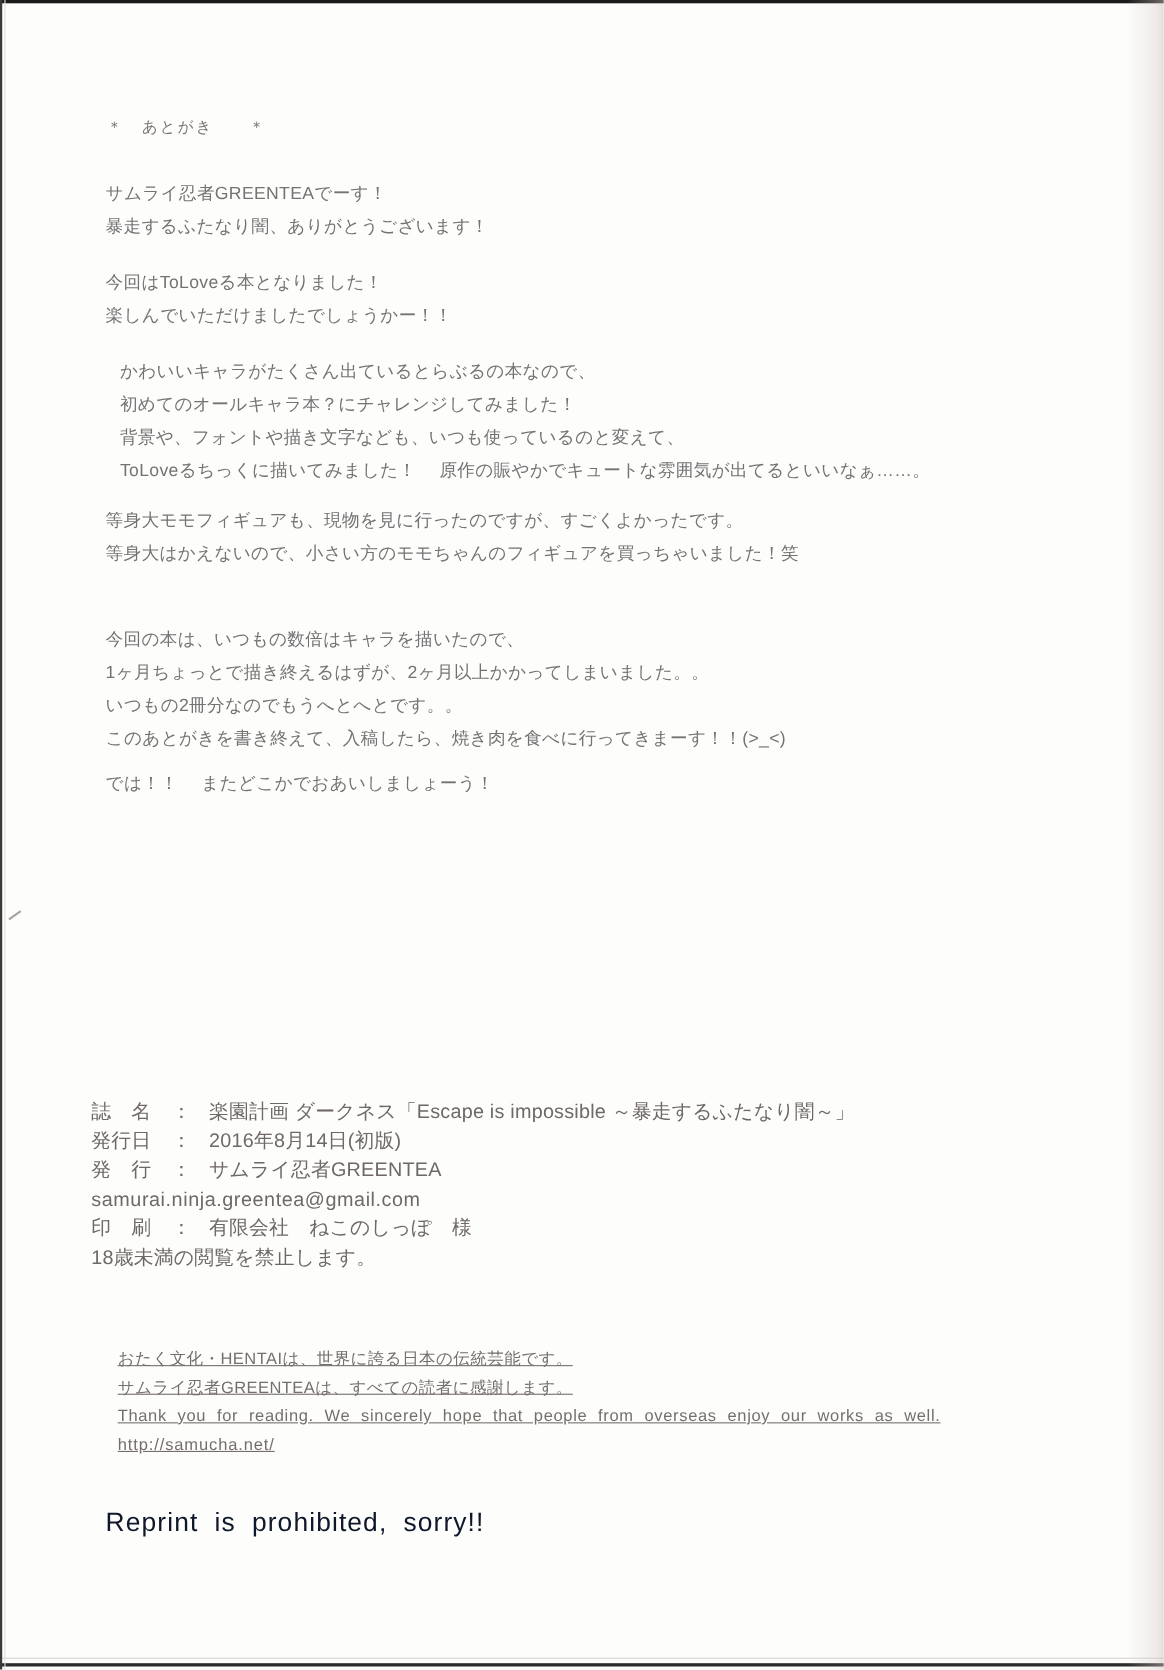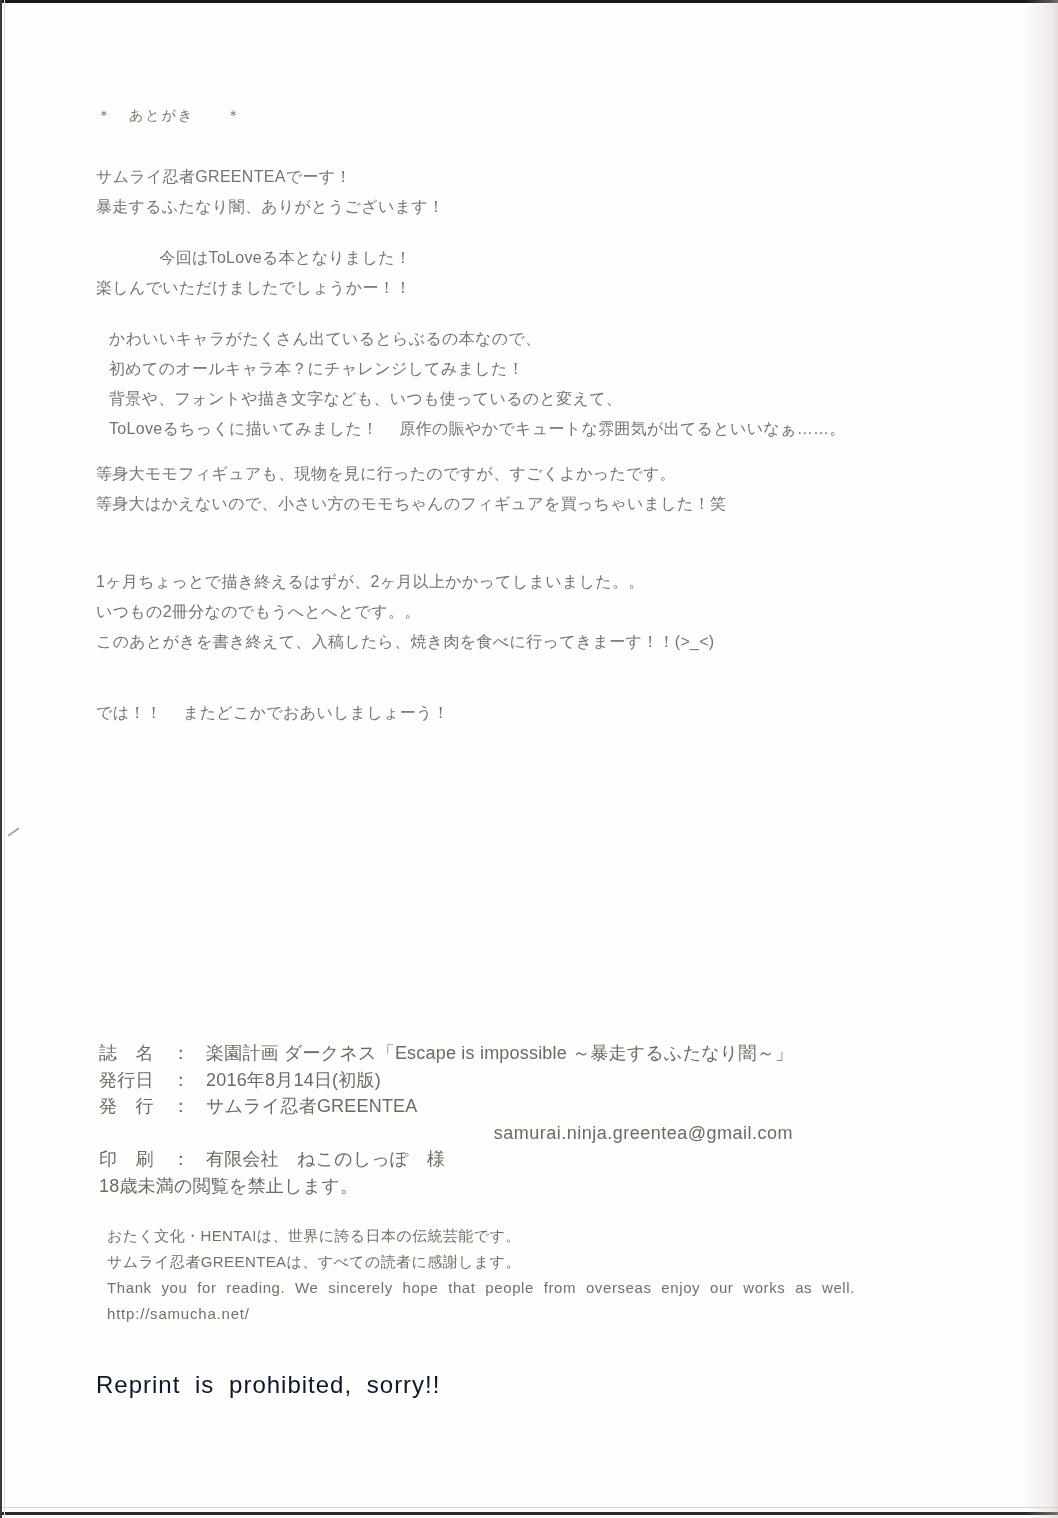"今回はToLoveる本となりました！" div.para { text-align: right -> none }
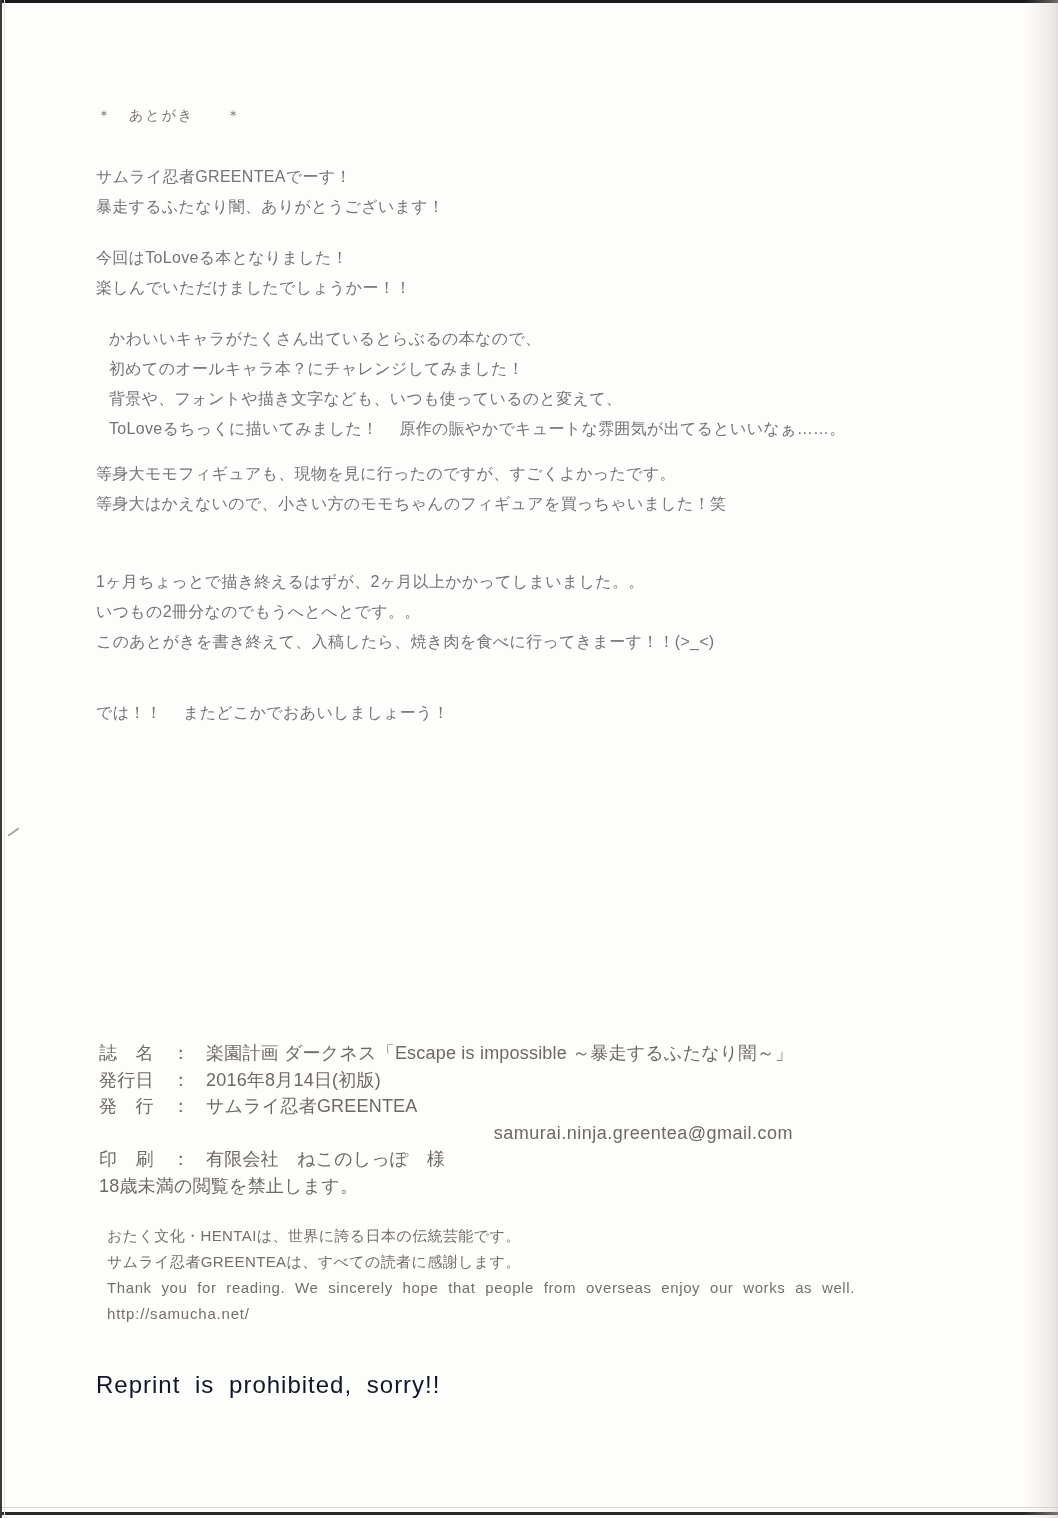"今回の本は、いつもの数倍はキャラを描いたので、" div.line { html: none -> <div>今回の本は、いつもの数倍はキャラを描いたので、</div> }
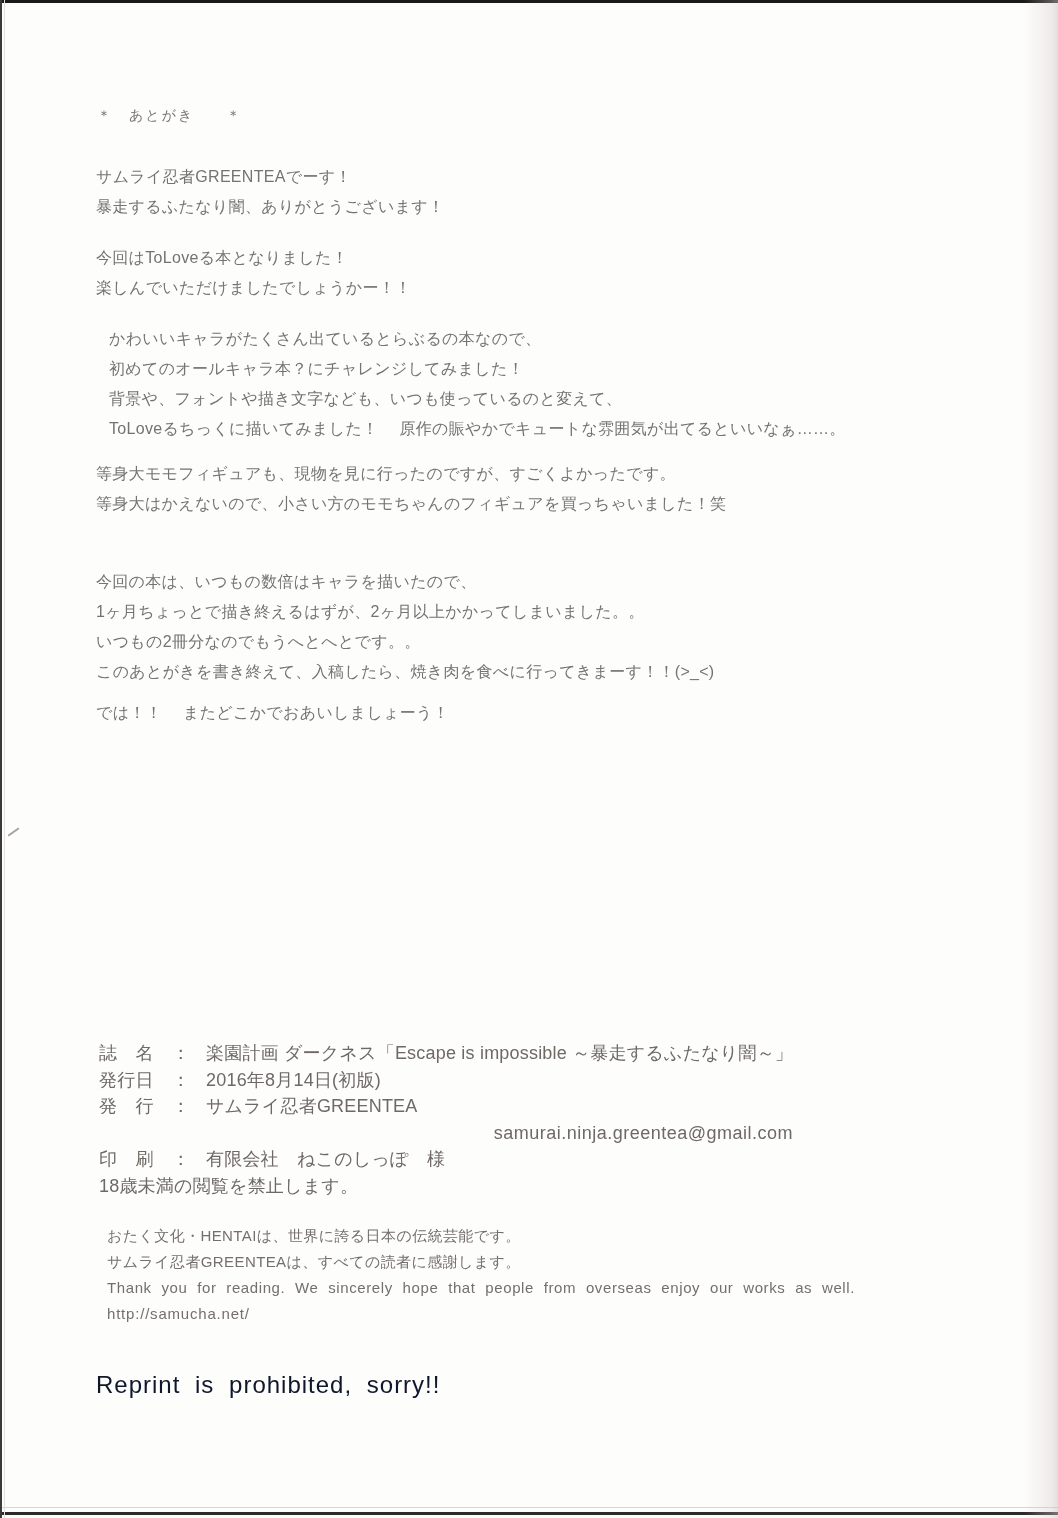"誌 名 ： 楽園計画 ダークネス「Escape" .colophon { left: 99px -> 83px; margin-top: 43px -> none }
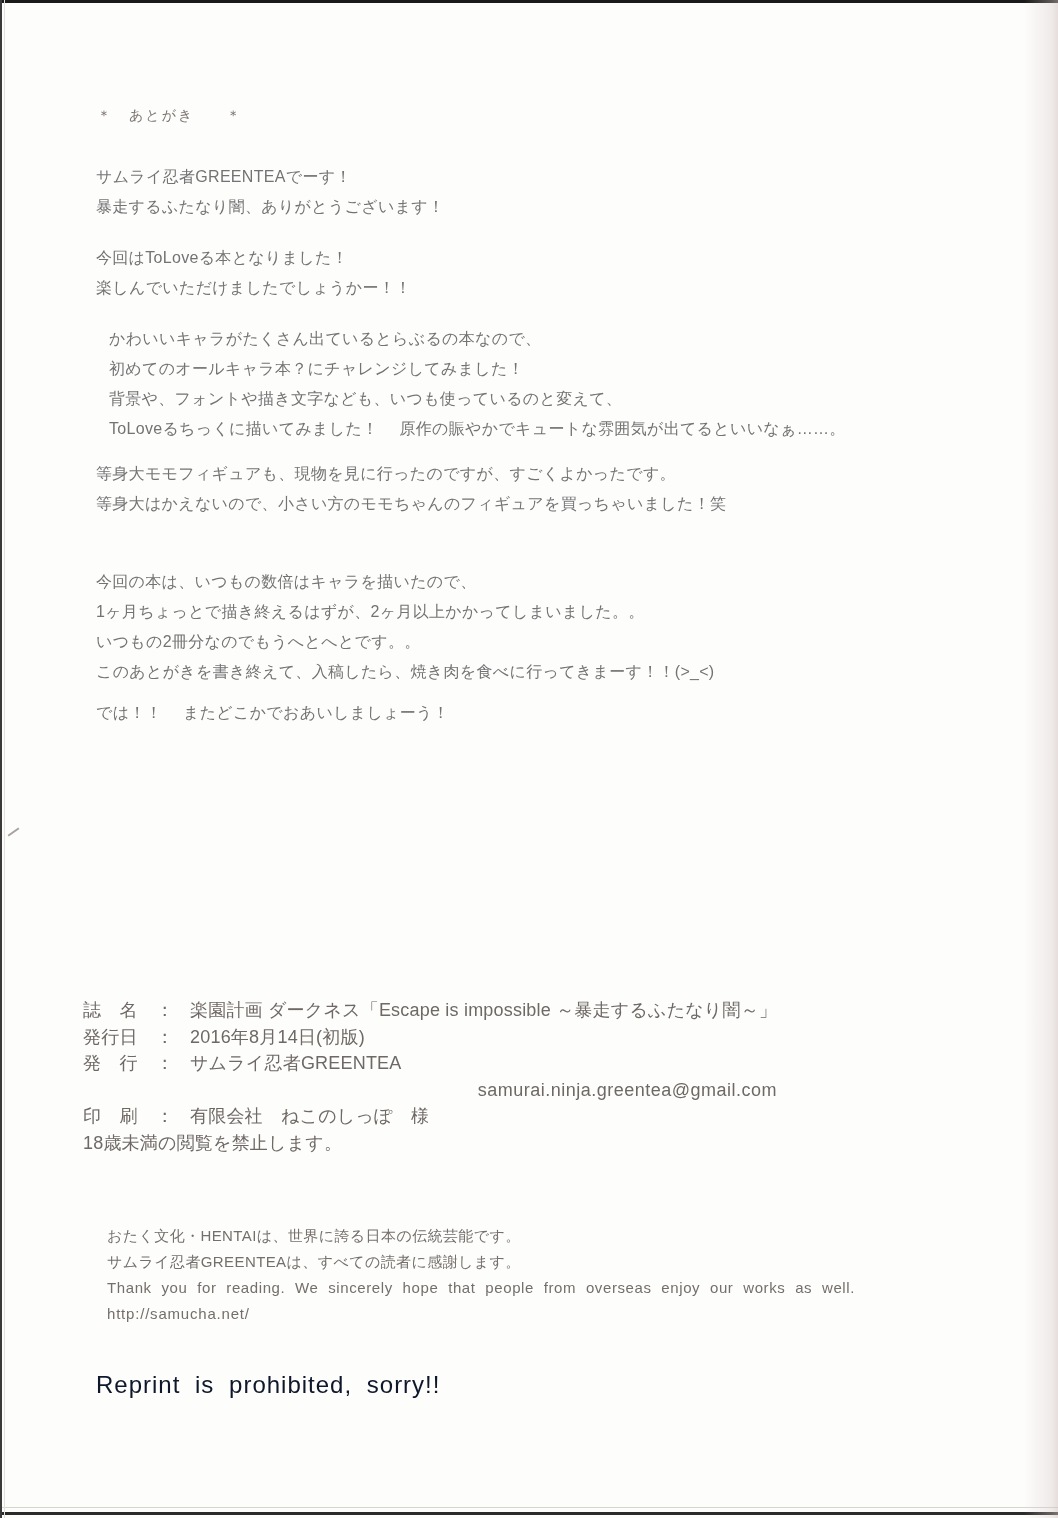"samurai.ninja.greentea@gmail.com" .colophon .c-email { text-align: right -> none }
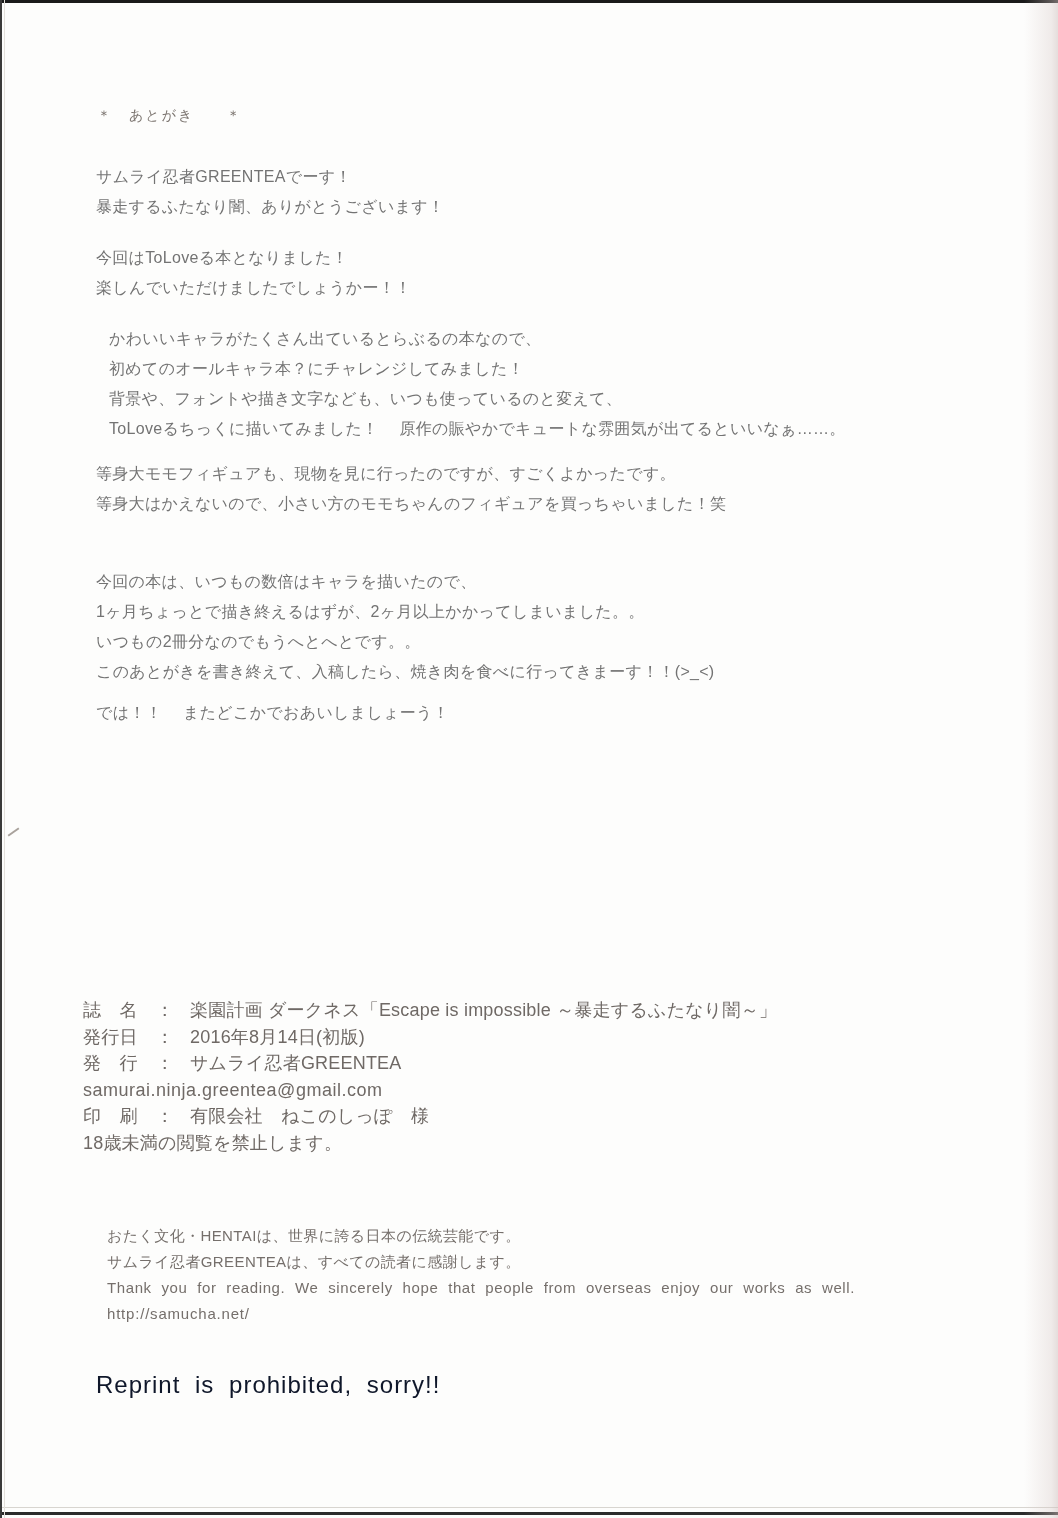"おたく文化・HENTAIは、世界に誇る日本の伝統芸能です。" .credits .cr-line { text-decoration: none -> underline }
